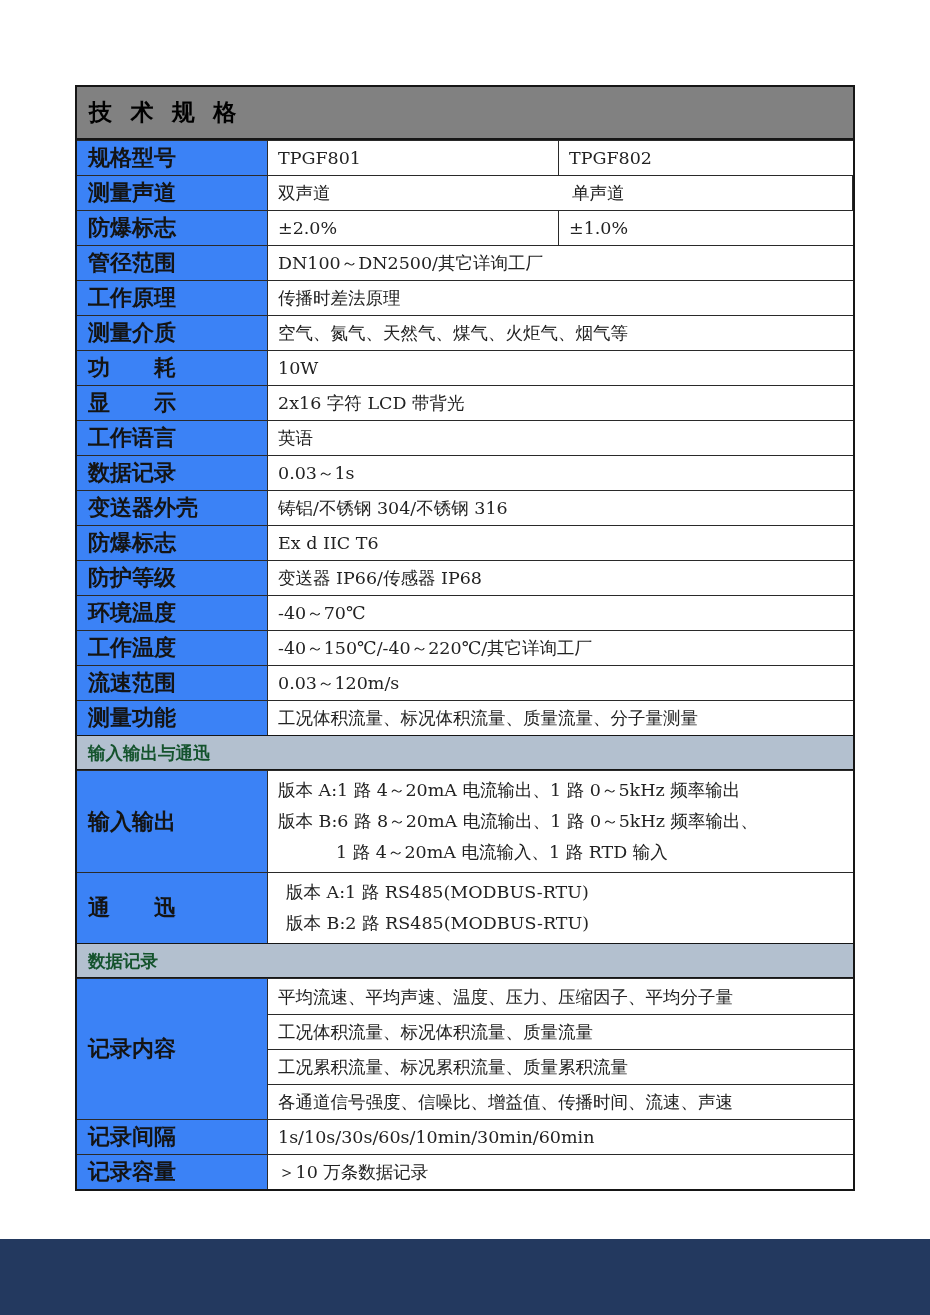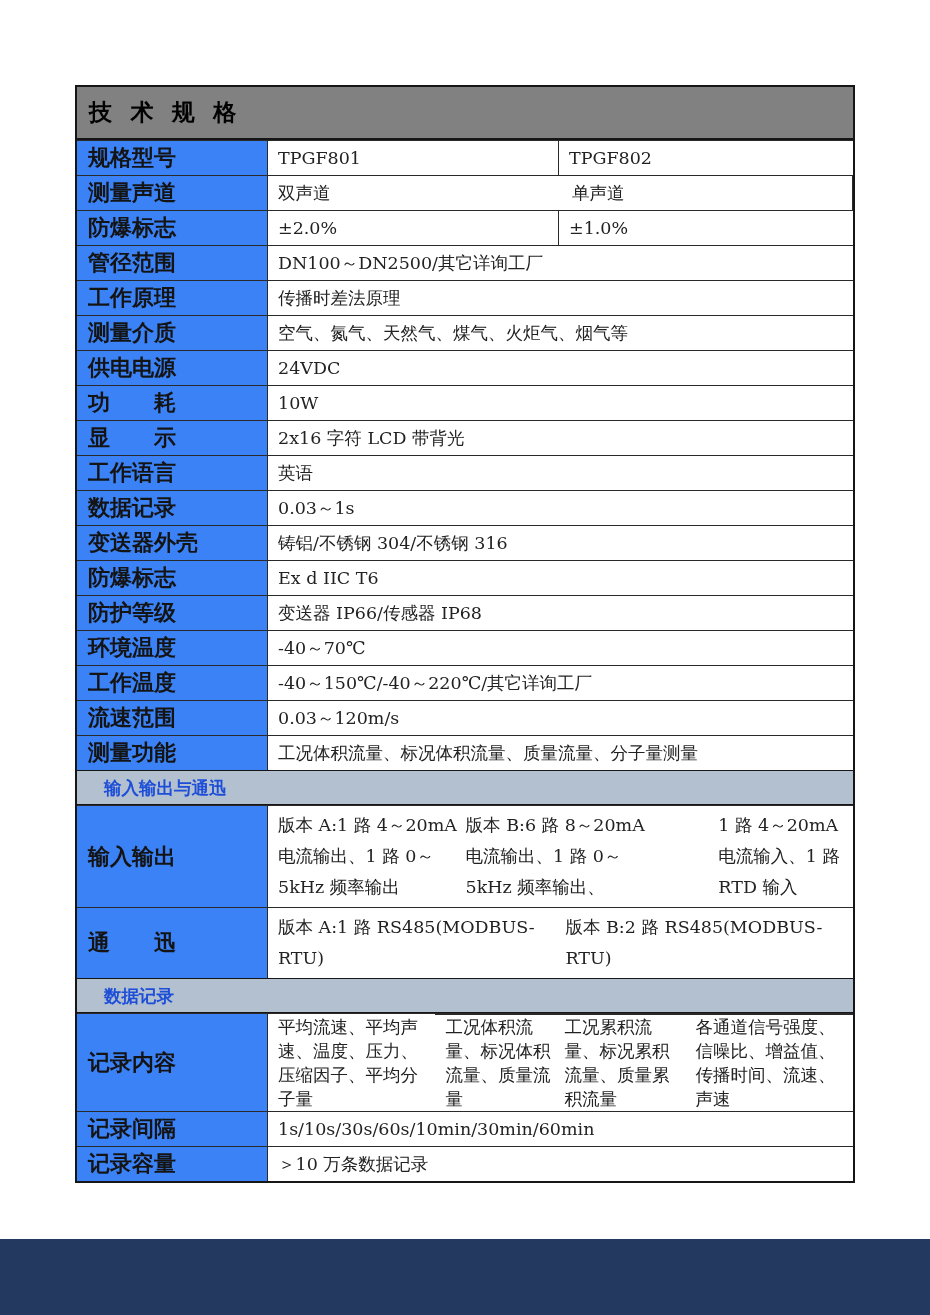"供电电源" div.r { html: <div> <div>供电电源</div> <div>24VDC</div> </div> -> none }
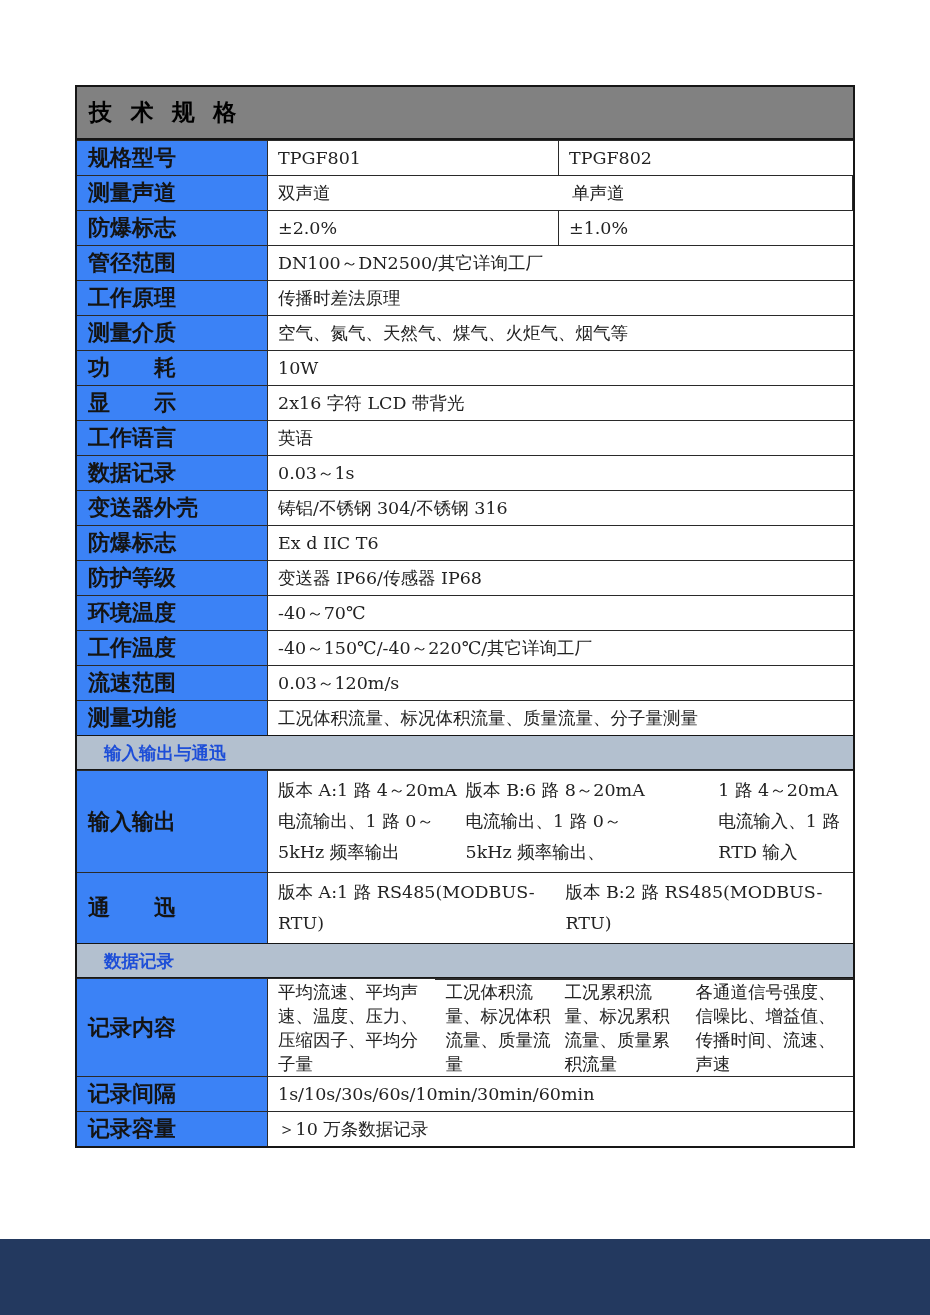"输入输出与通迅" .sec { color: #1d4ed8 -> #14532d; padding-left: 27px -> 11px }
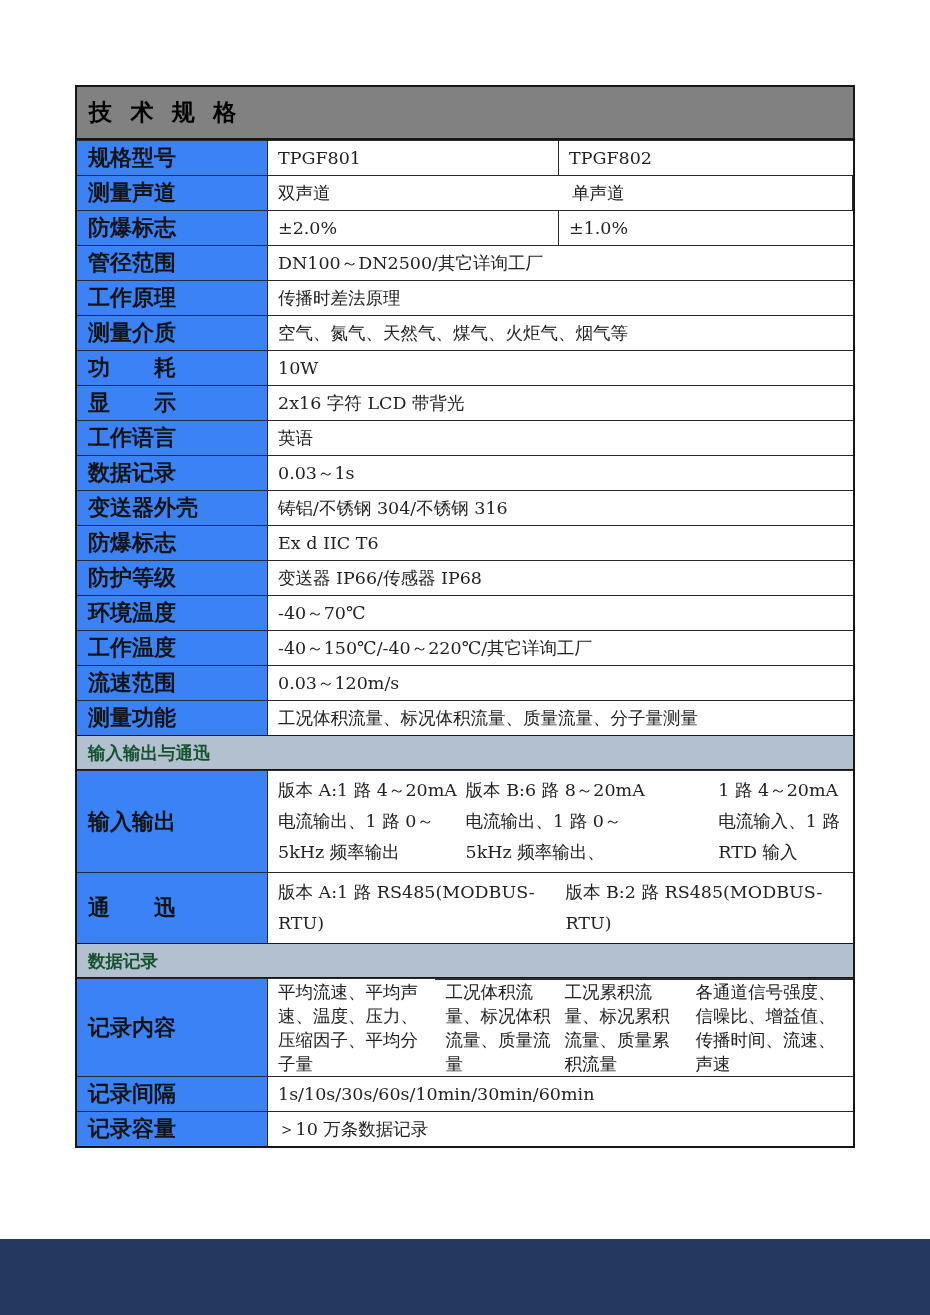"版本 A:1 路 4～20mA 电流输出、1" .multival { flex-direction: row -> column }
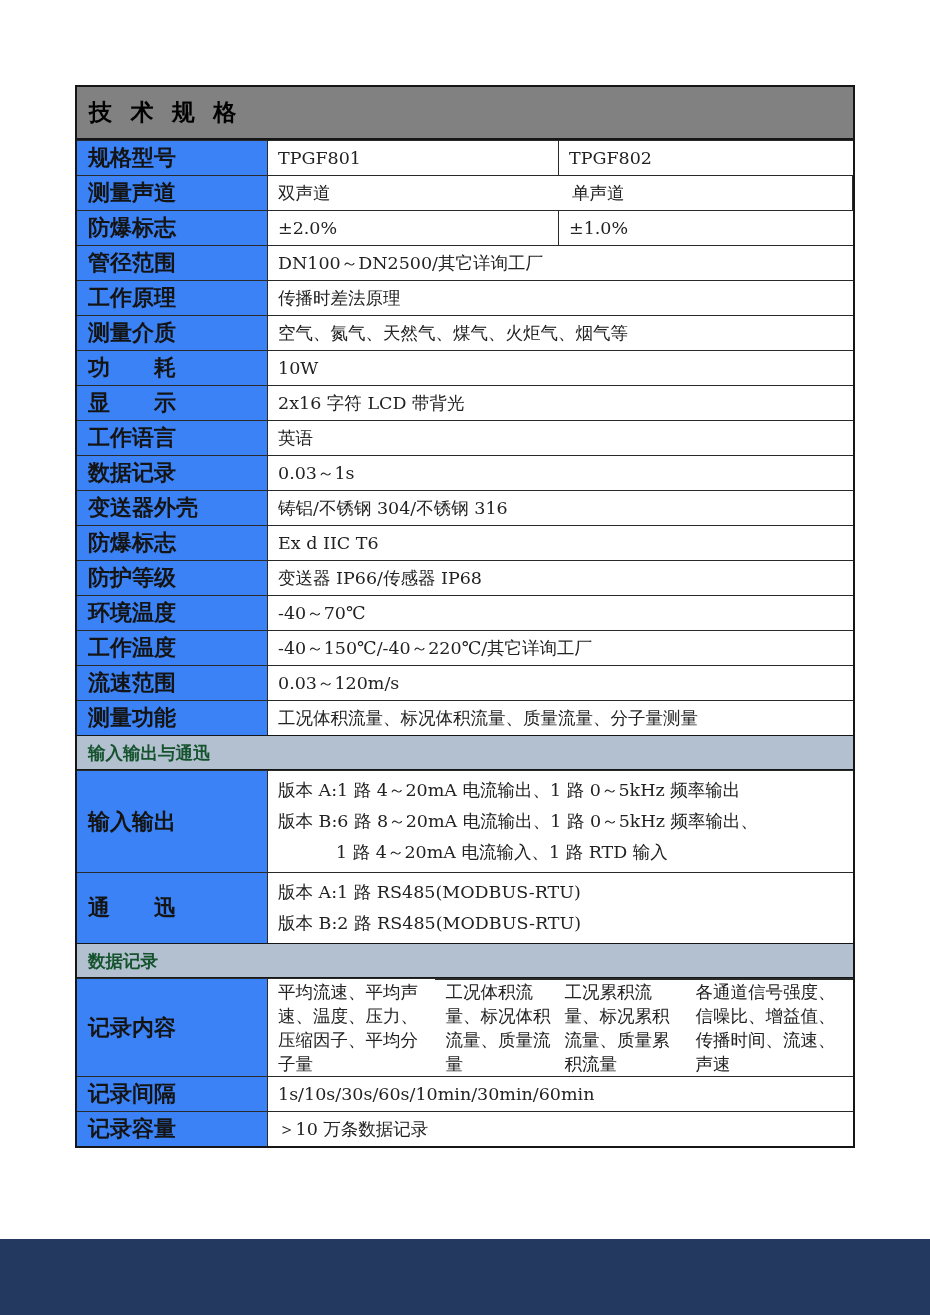"通 迅" .comm-row { gap: none -> 8px }
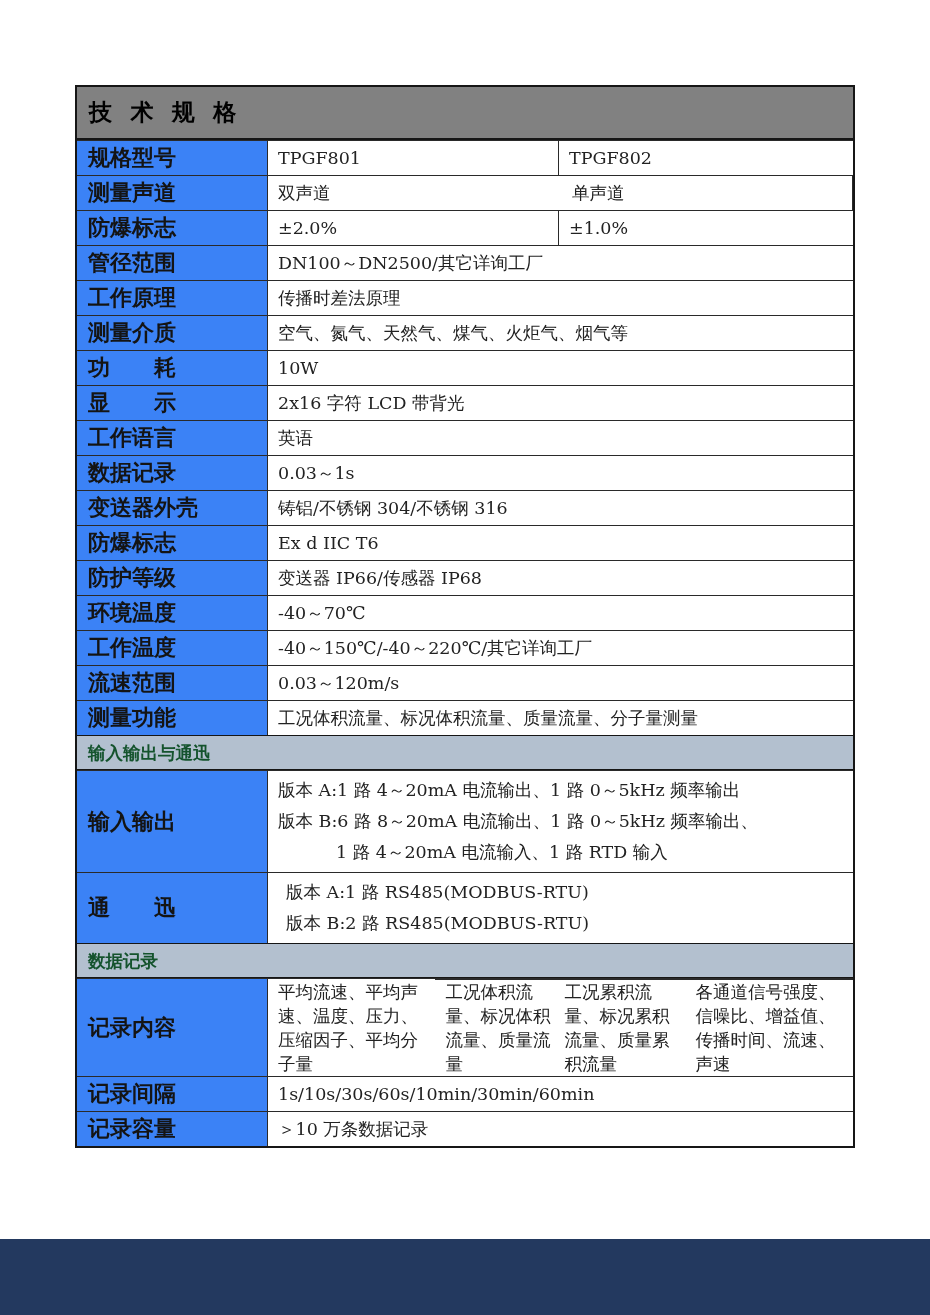"平均流速、平均声速、温度、压力、压缩因子、平均分子量" .subcol { flex-direction: row -> column }
